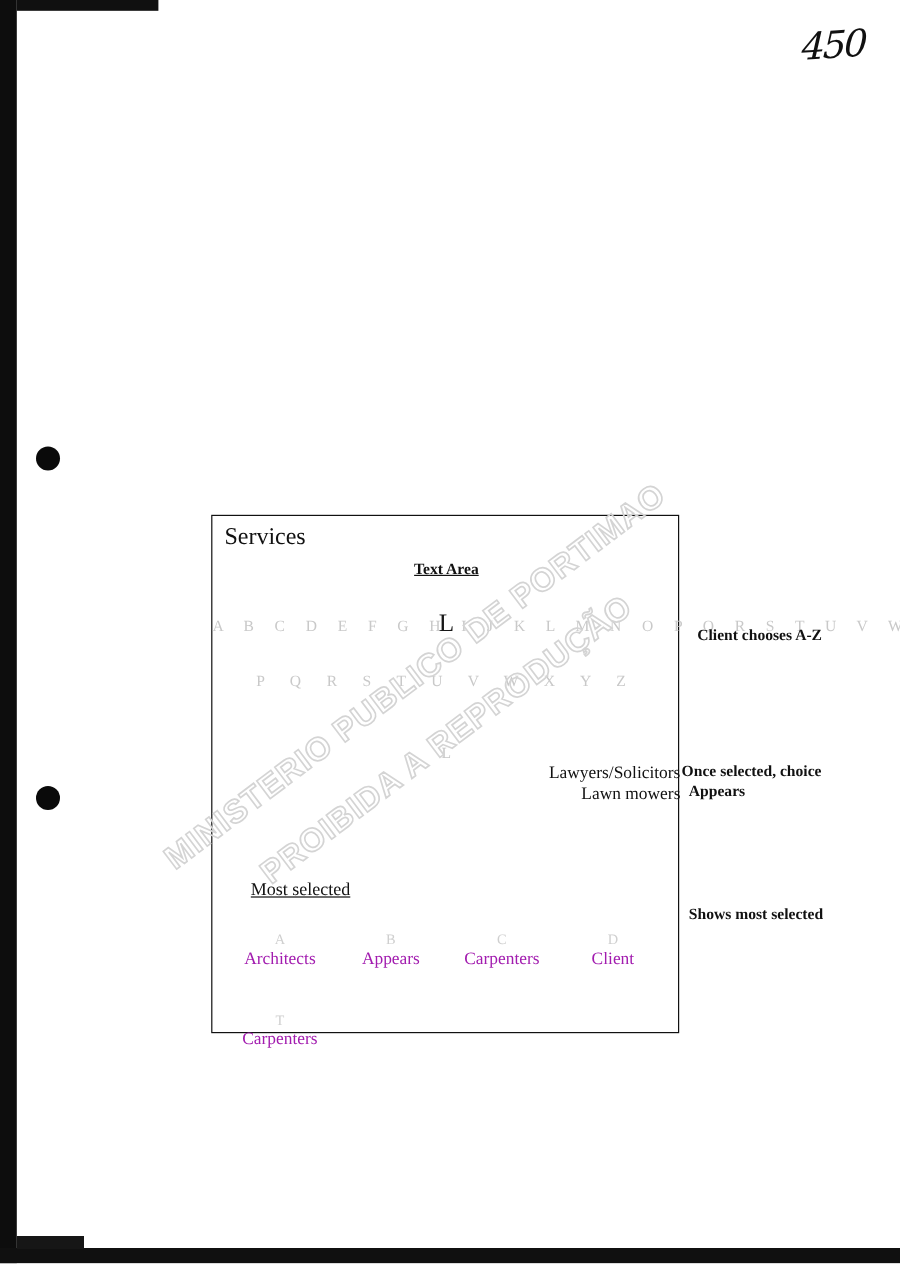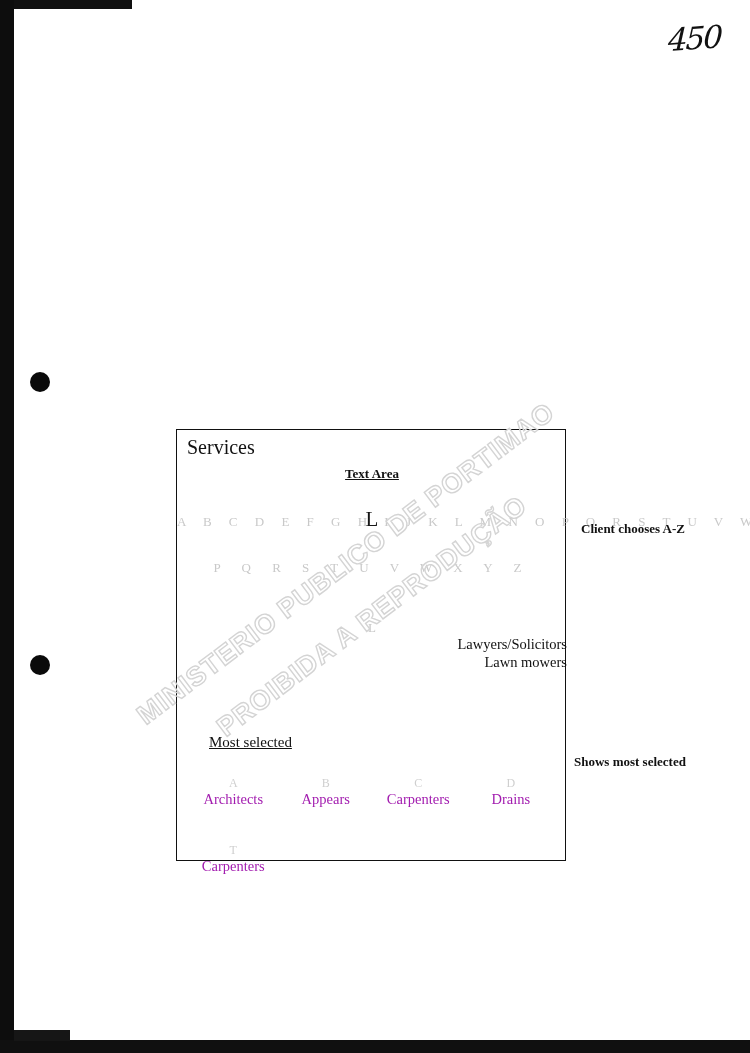"Once selected, choice" div.annot { html: none -> <div> <span>Once selected, choice</span> <span>Appears</span> </div> }
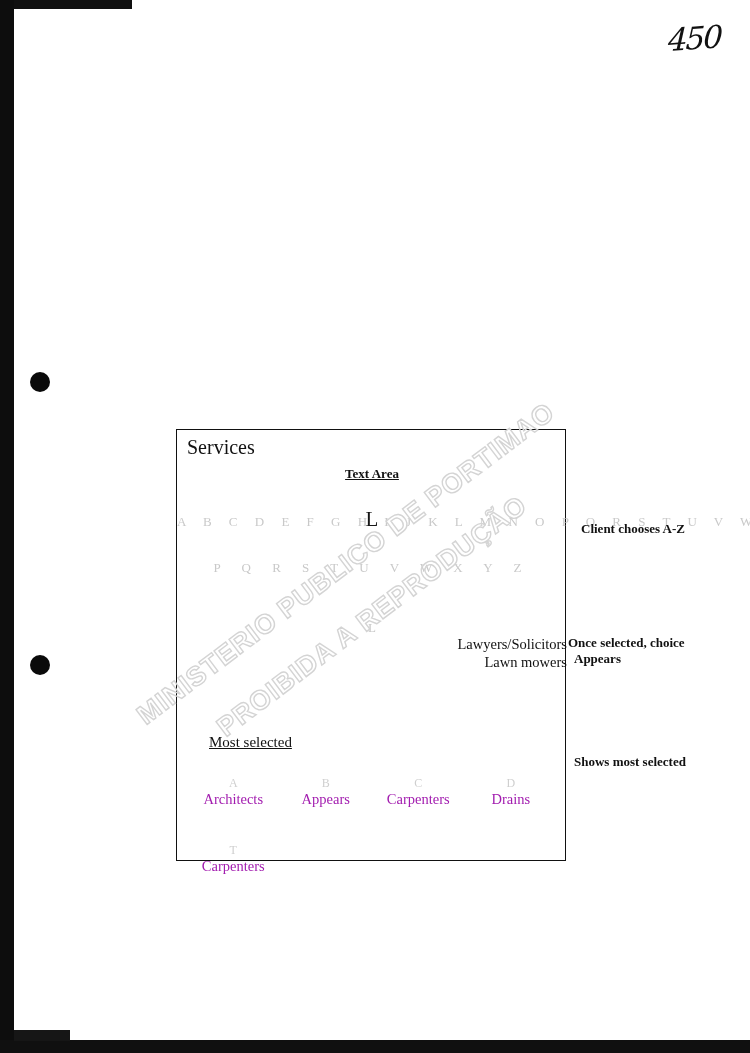"Drains" span.label { text: Drains -> Client }
